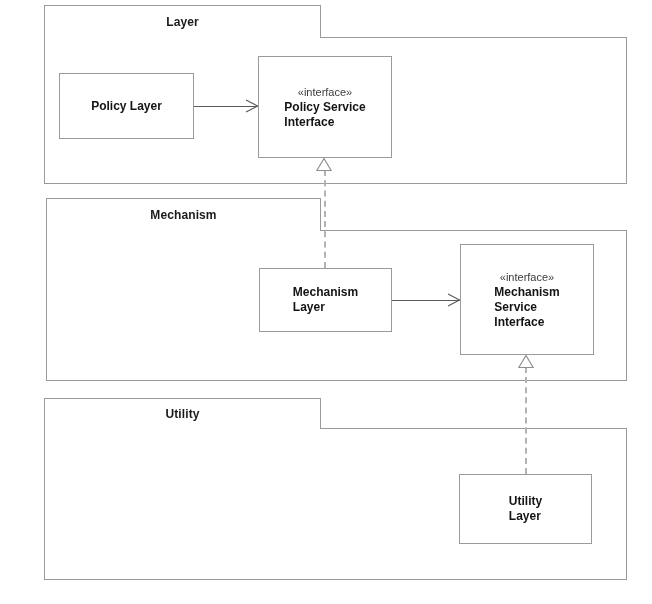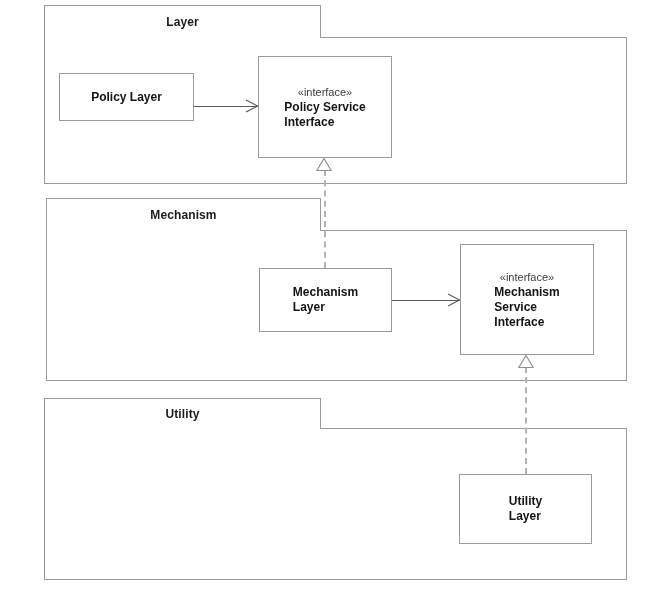"Policy Layer" div.node-box { height: 48px -> 66px }
